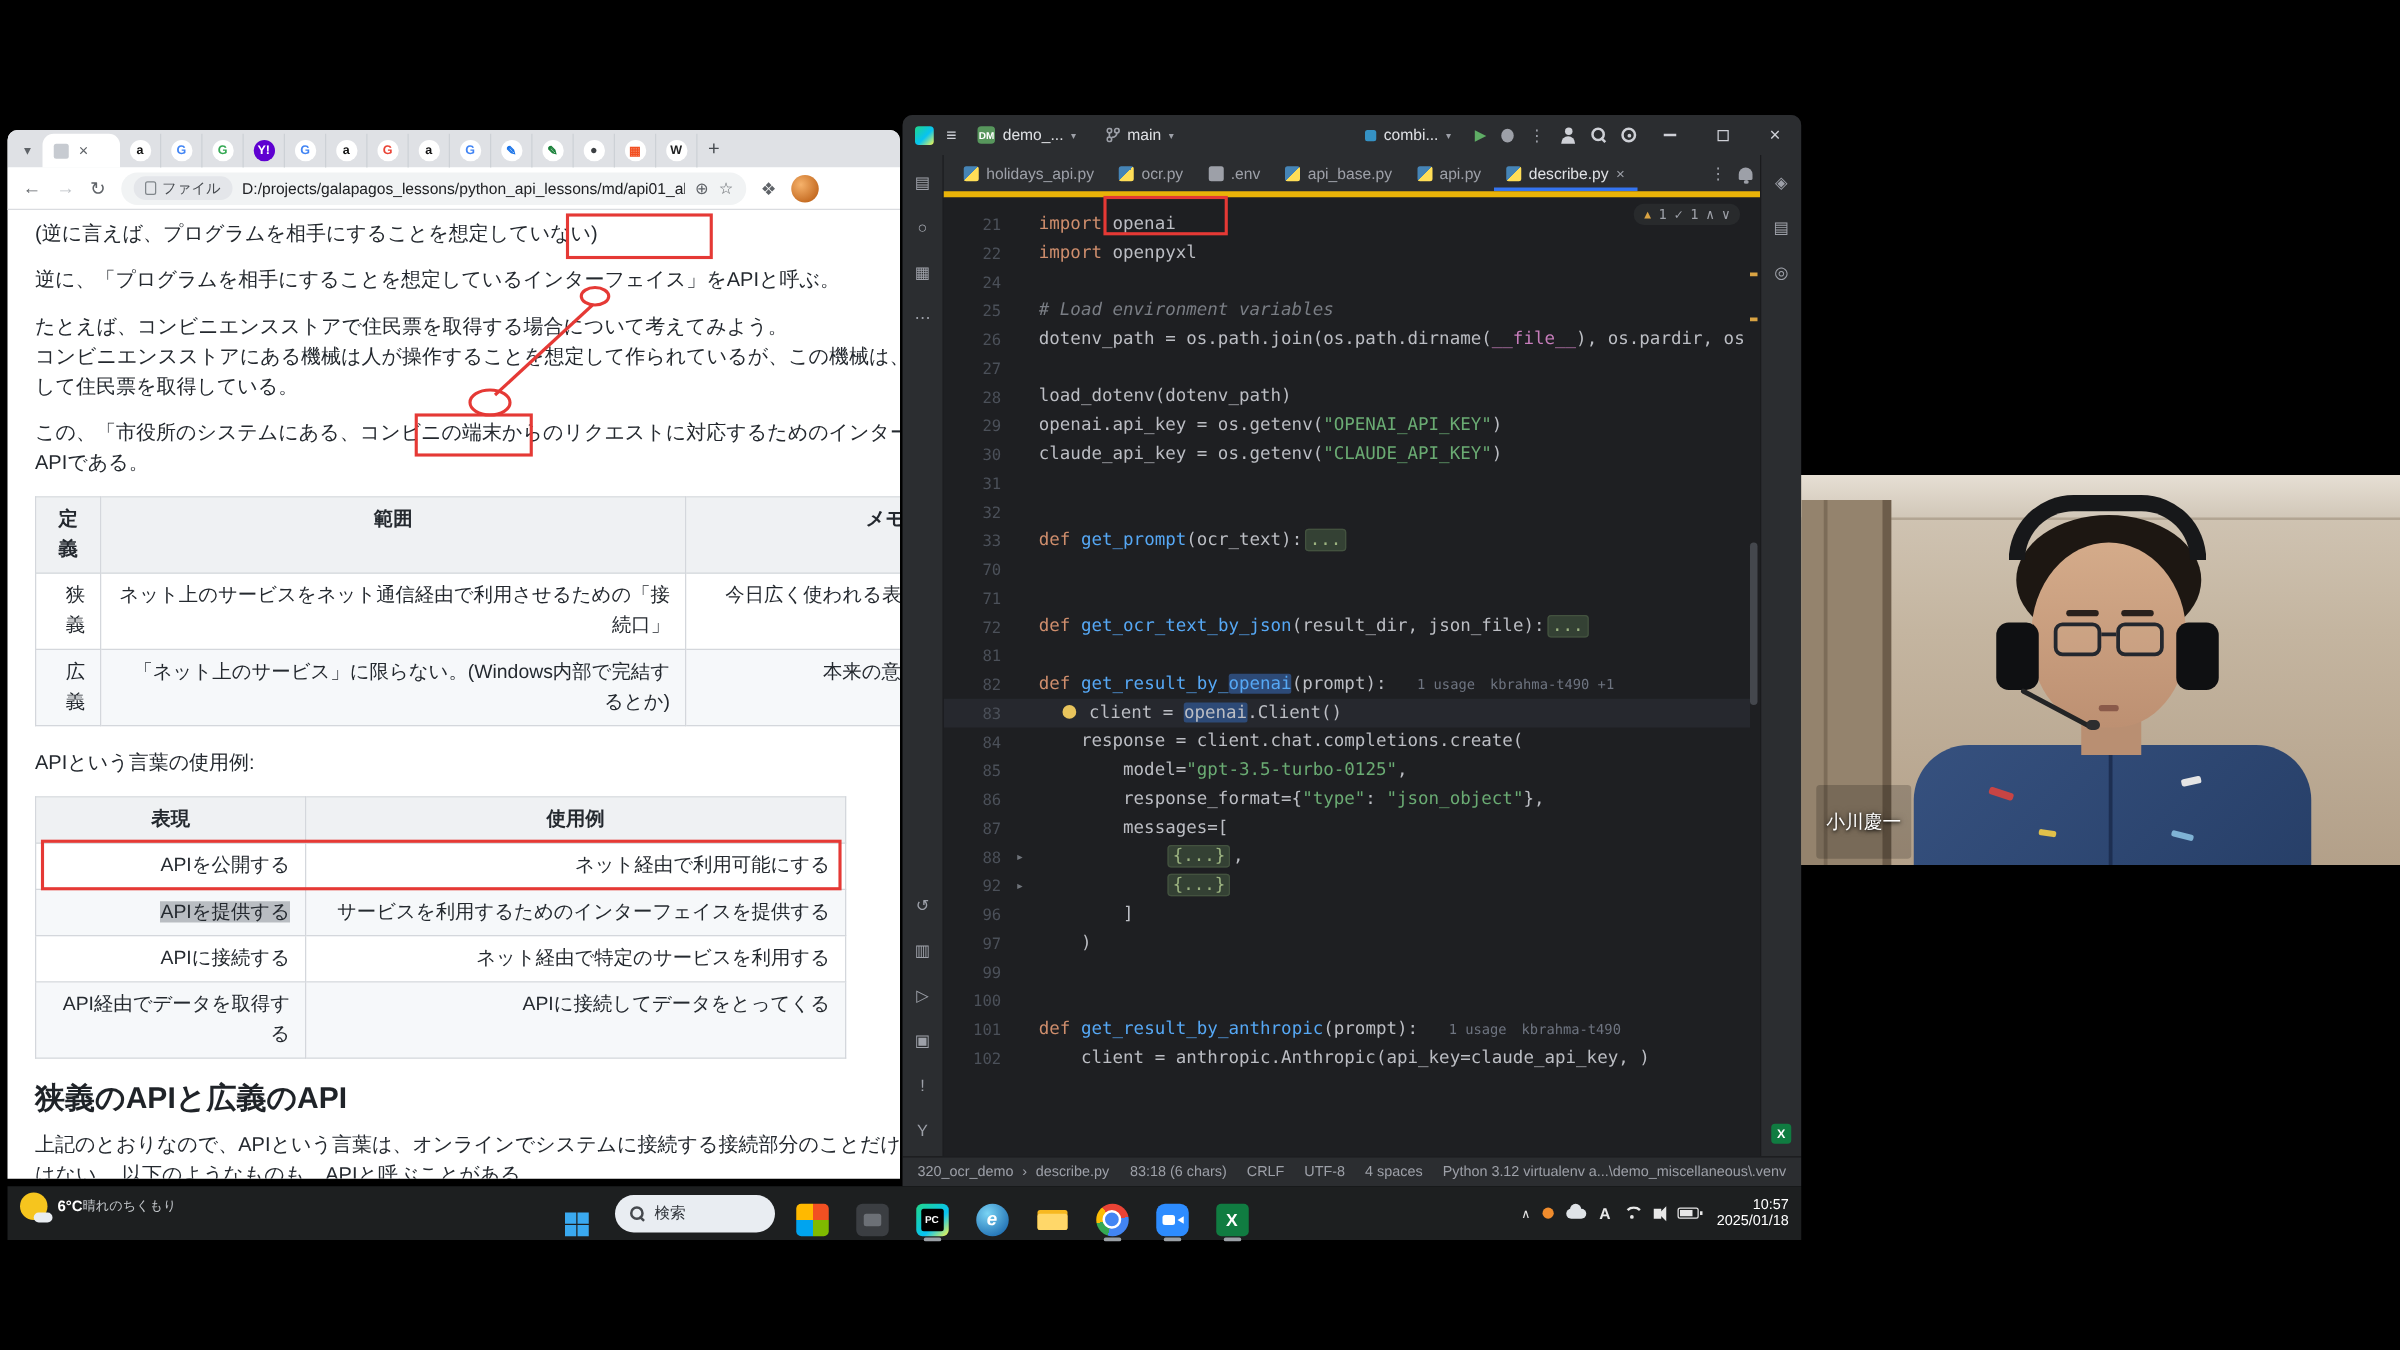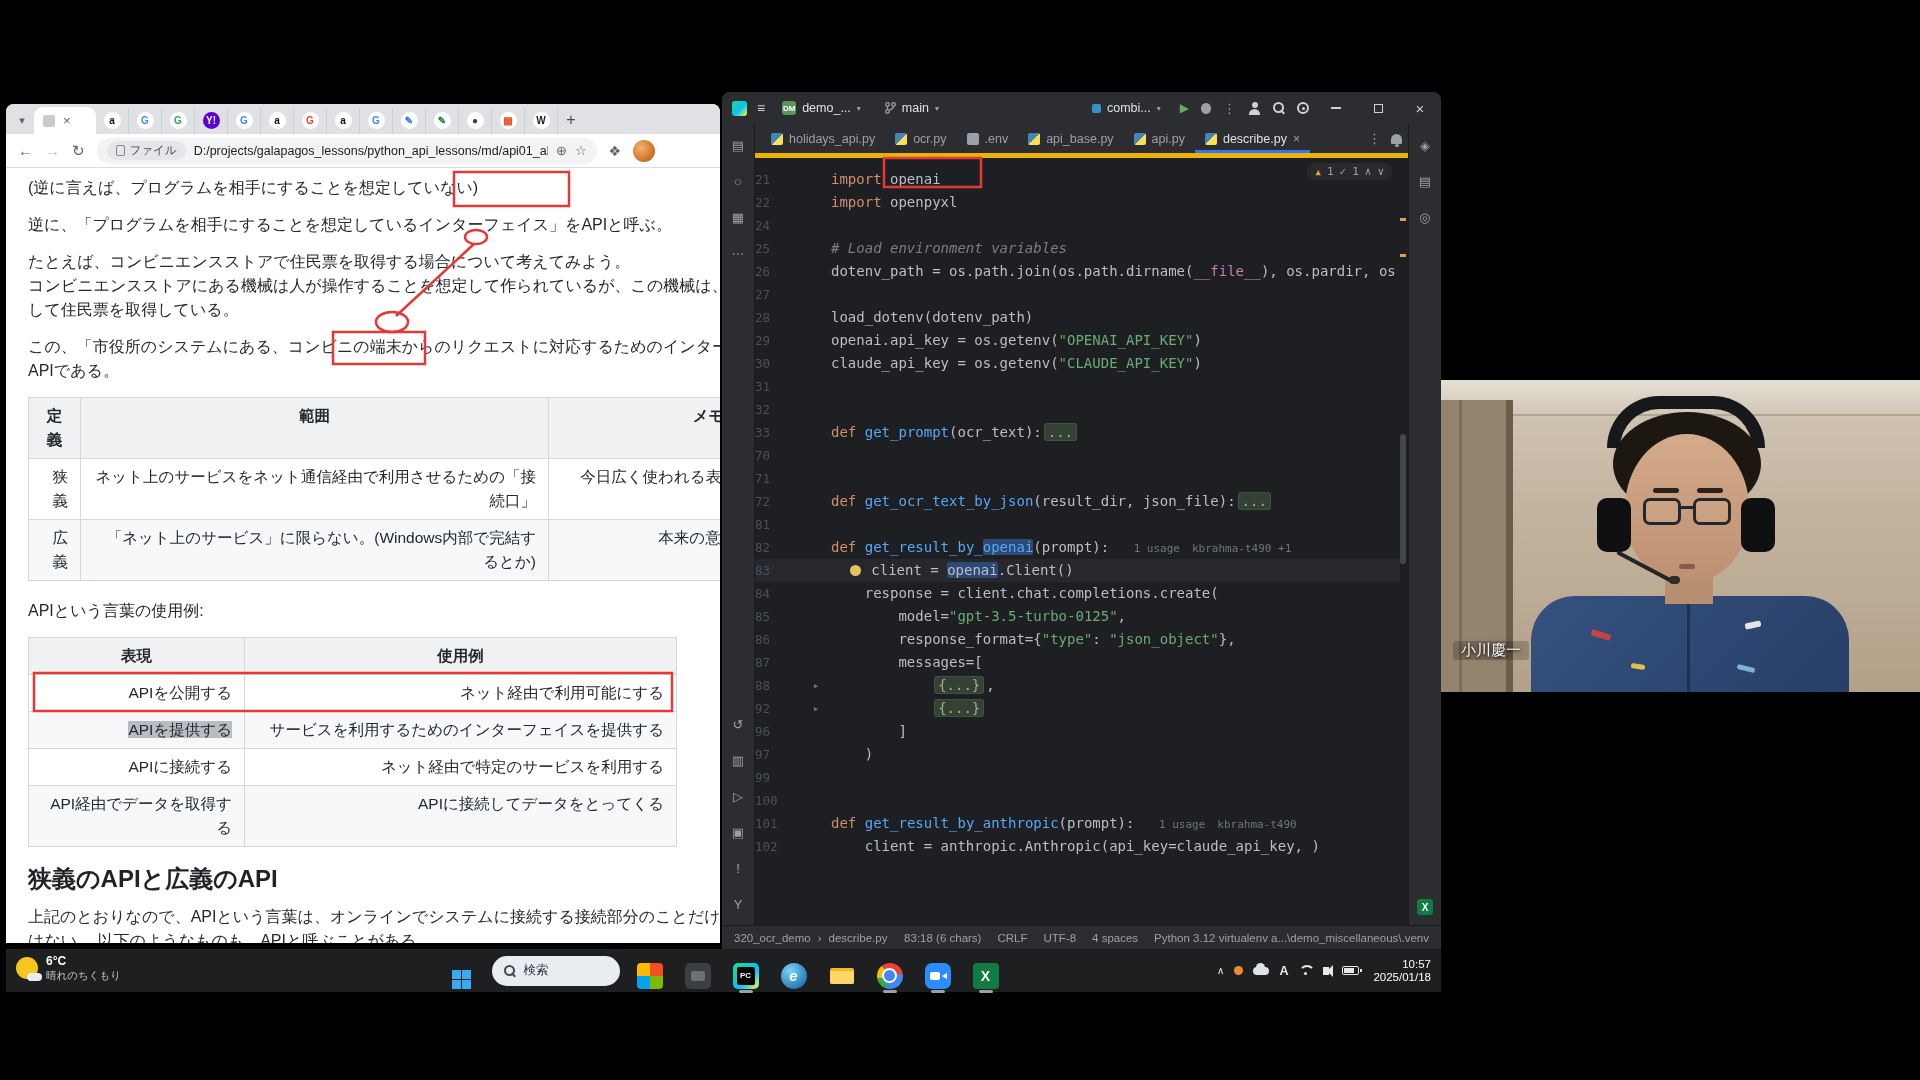"21" .ln { text-align: none -> right }
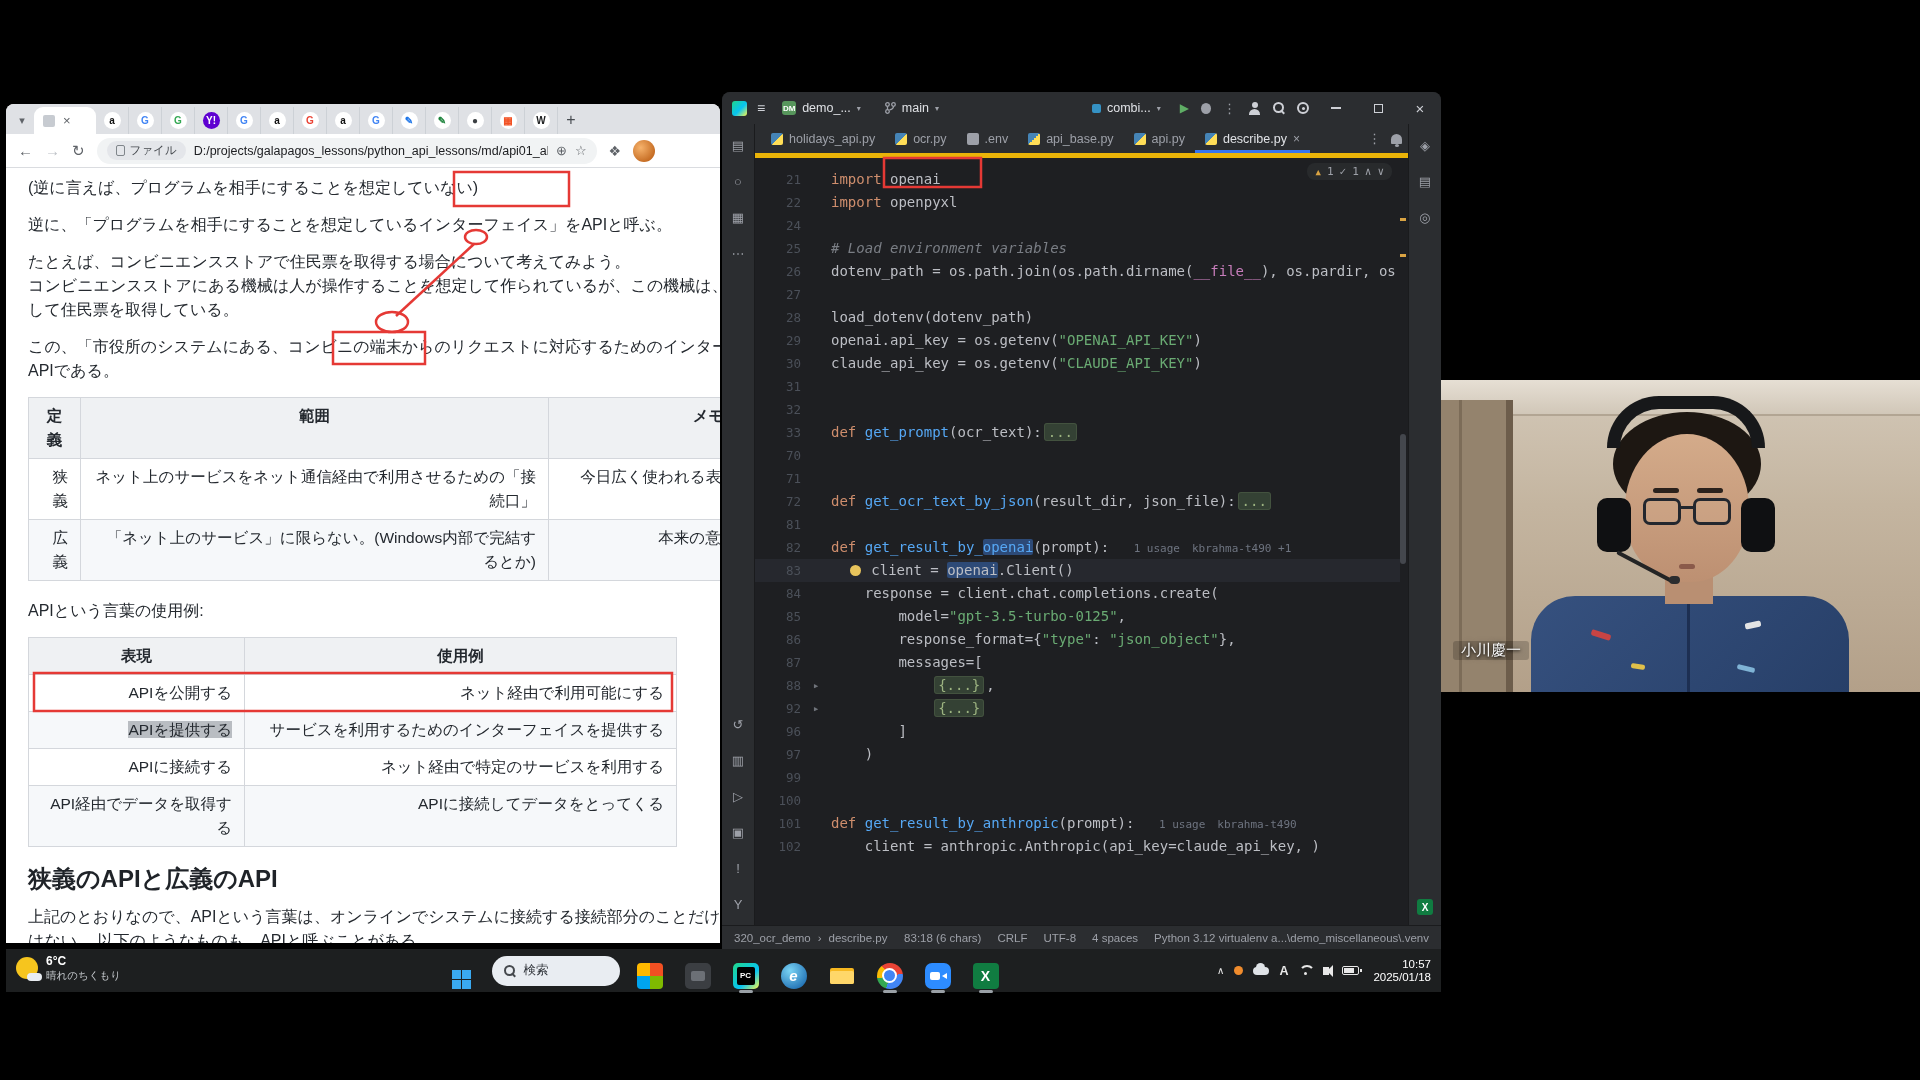"小川慶一" .name-tag { bottom: 32px -> 5px; padding: 0 8px -> 20px 8px }
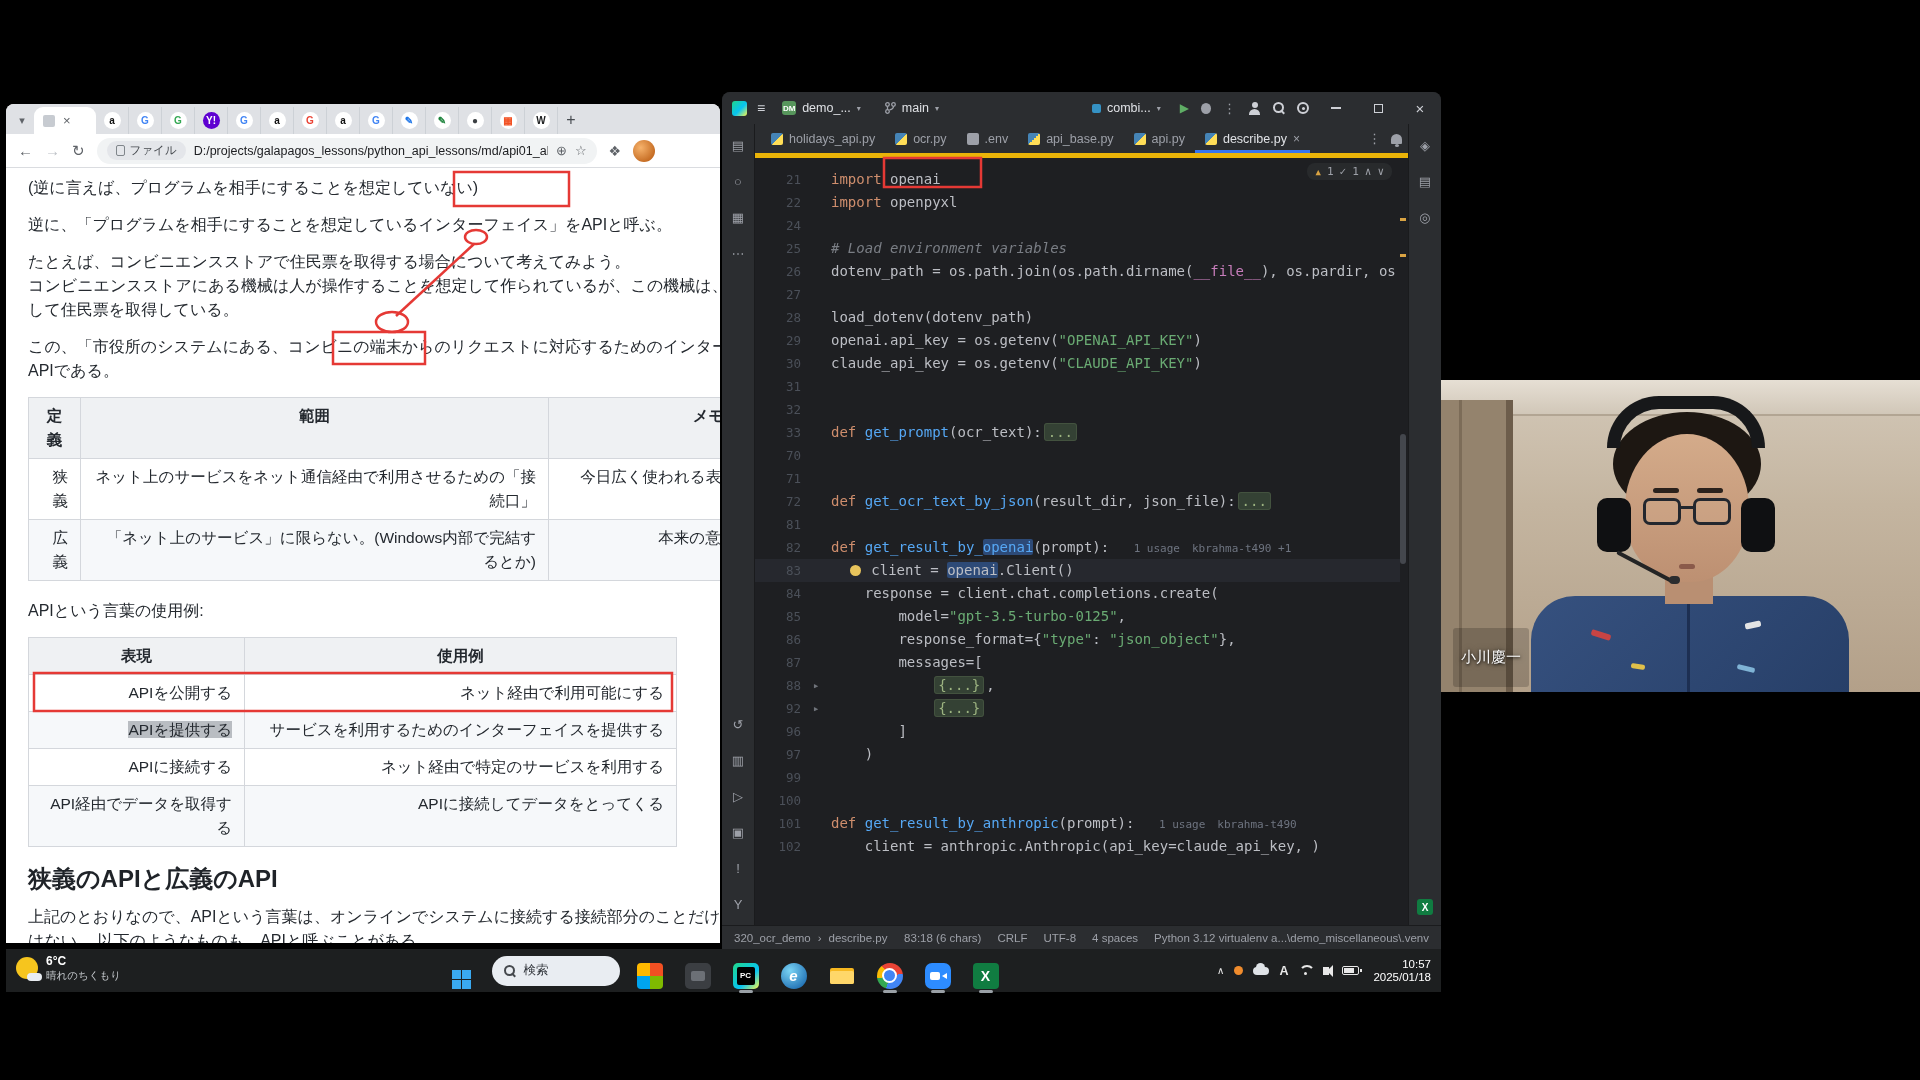"6°C" .wx-text { flex-direction: column -> row }
